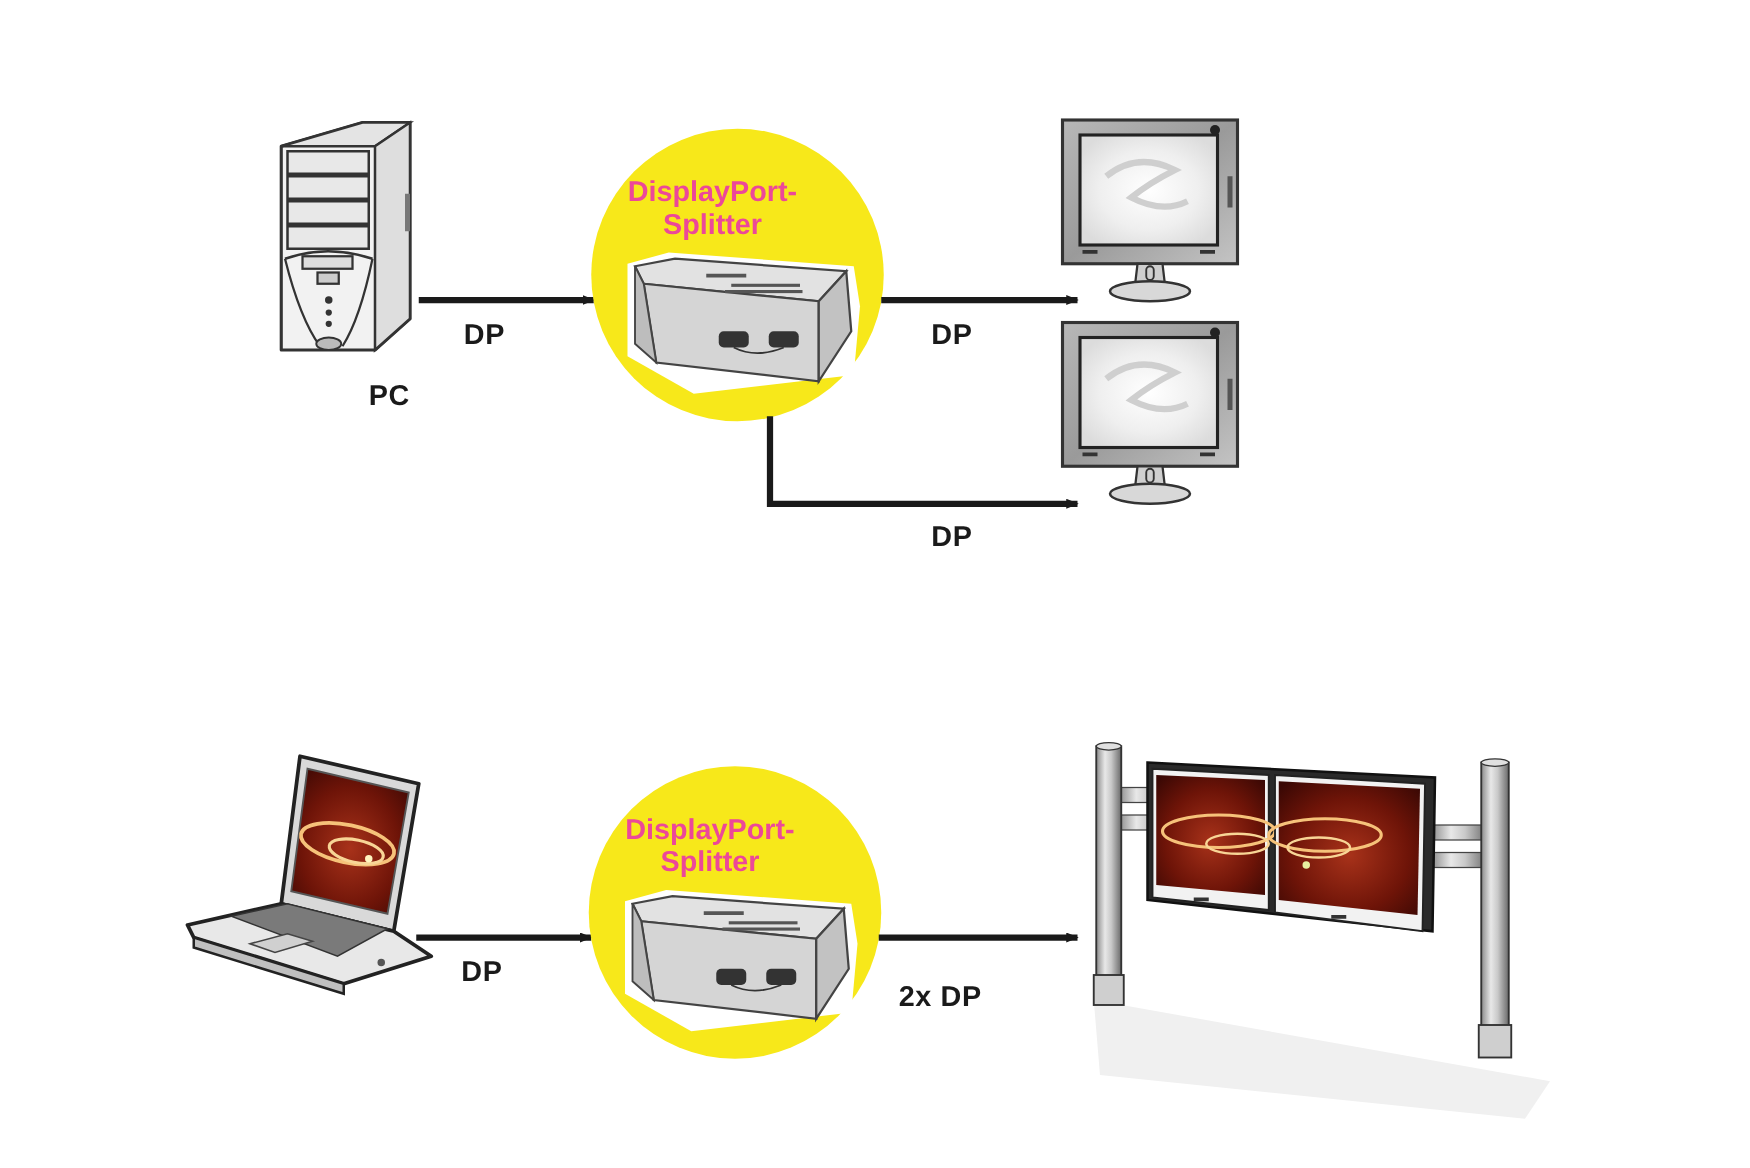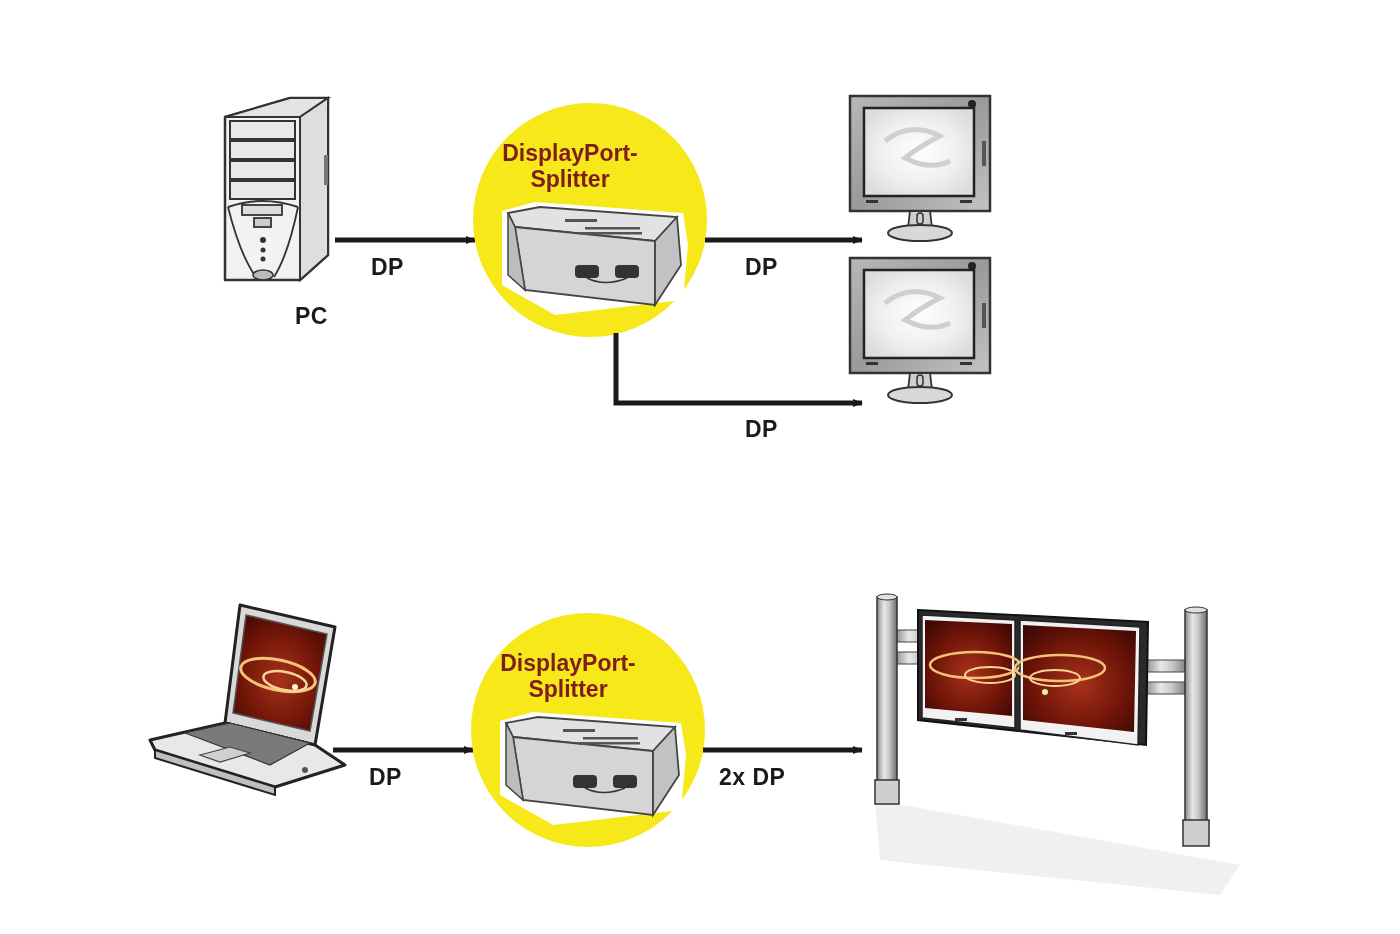"DisplayPort-" .circle-title { color: #7f1d1d -> #ec4899 }
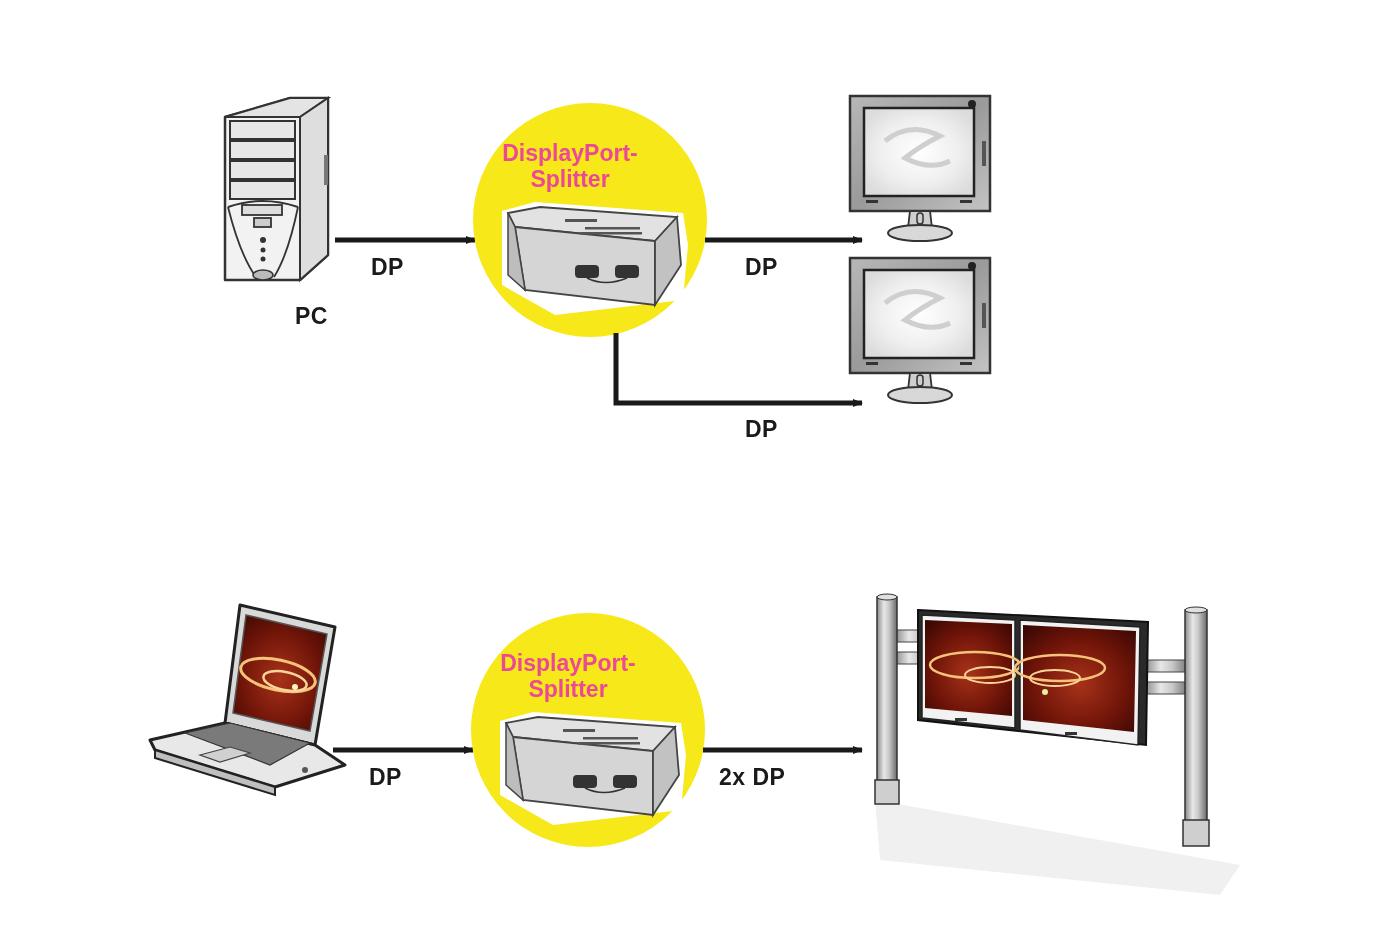"2x DP" div.lbl { top: 764px -> 784px }
